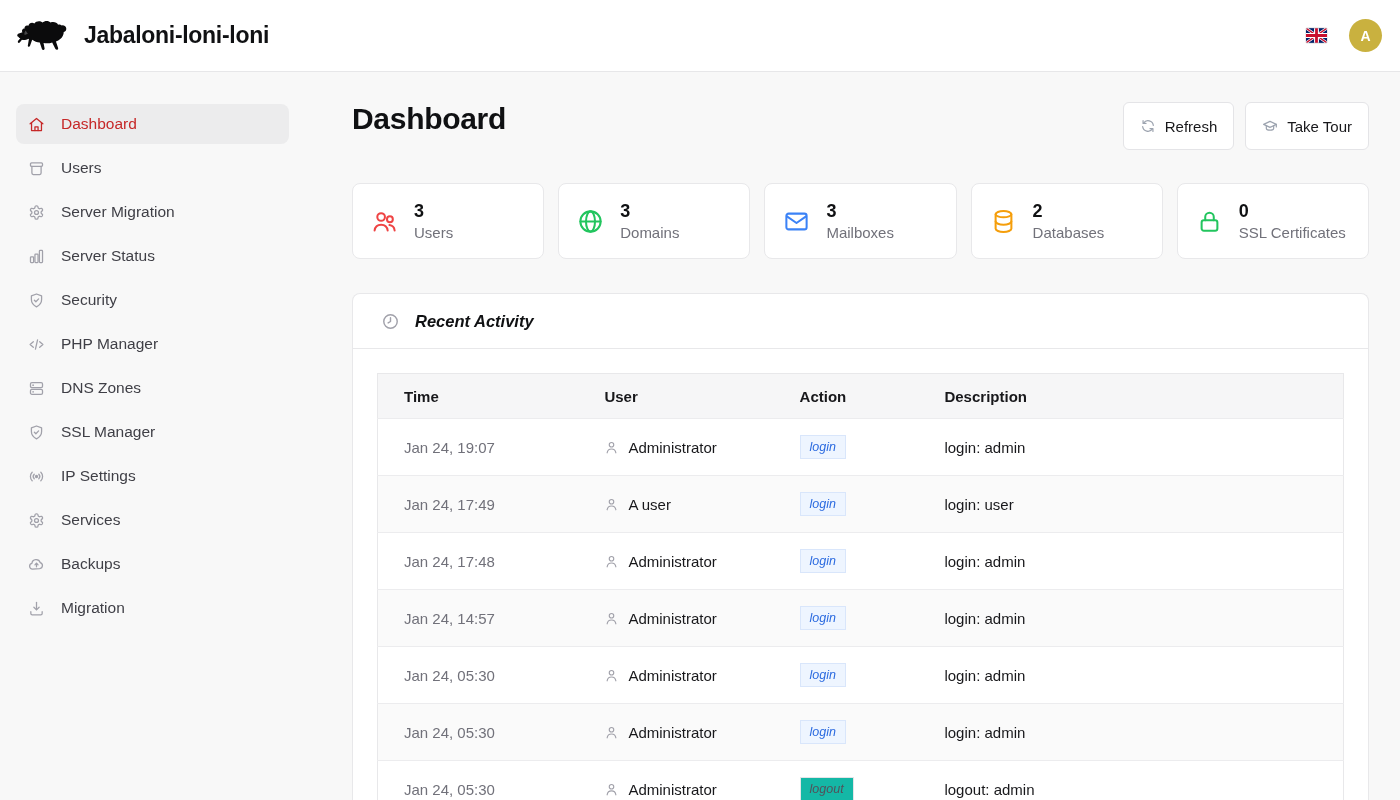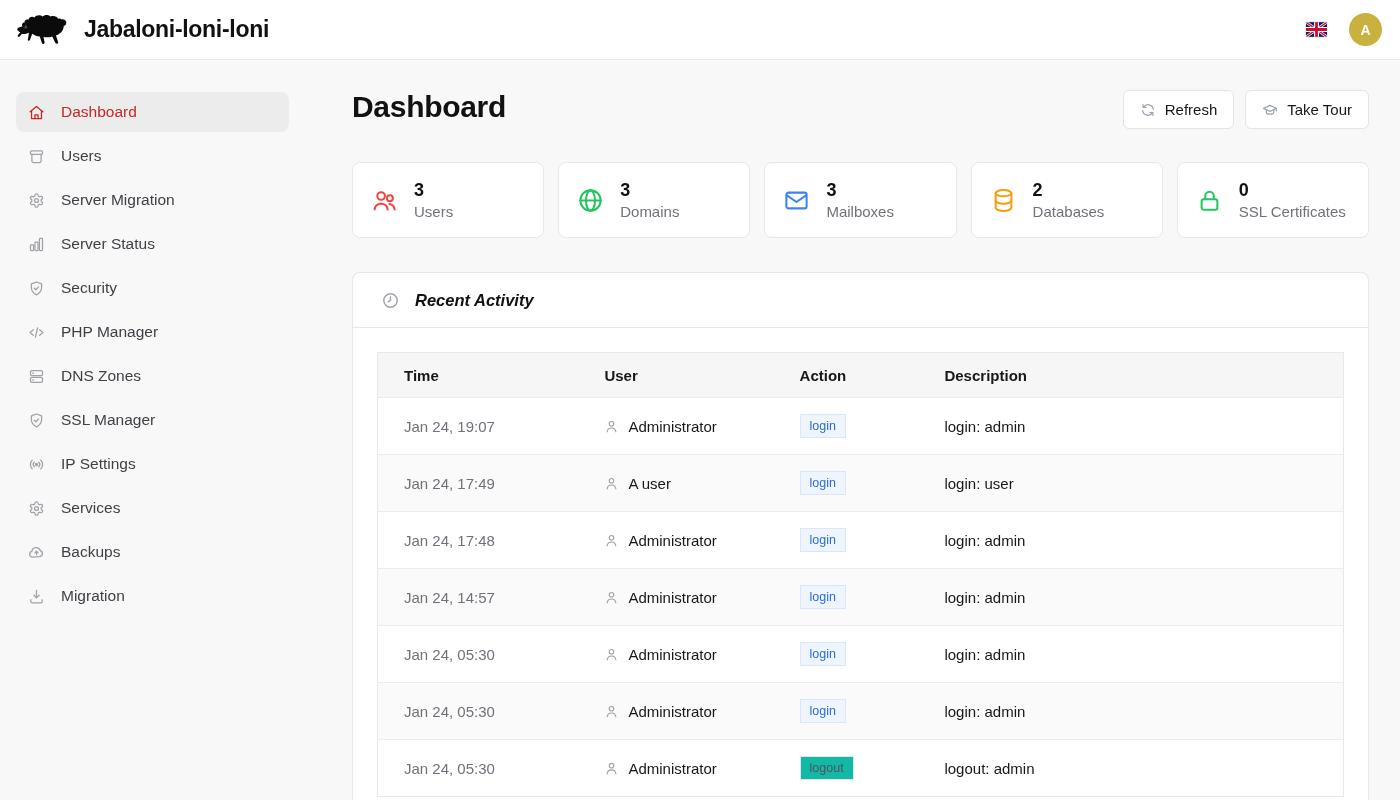"Jabaloni-loni-loni" .topbar { height: 60px -> 72px }
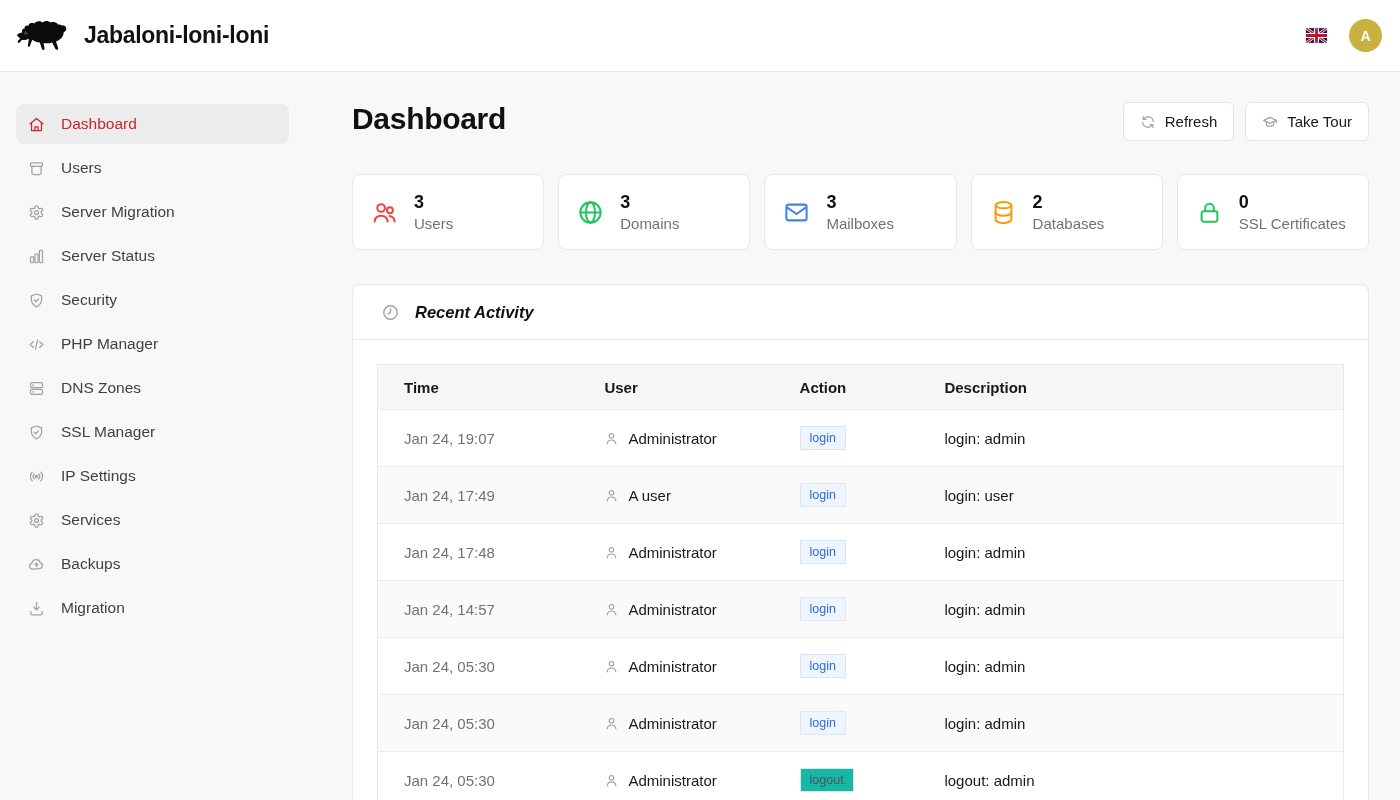"Refresh" .btn { height: 39px -> 48px }
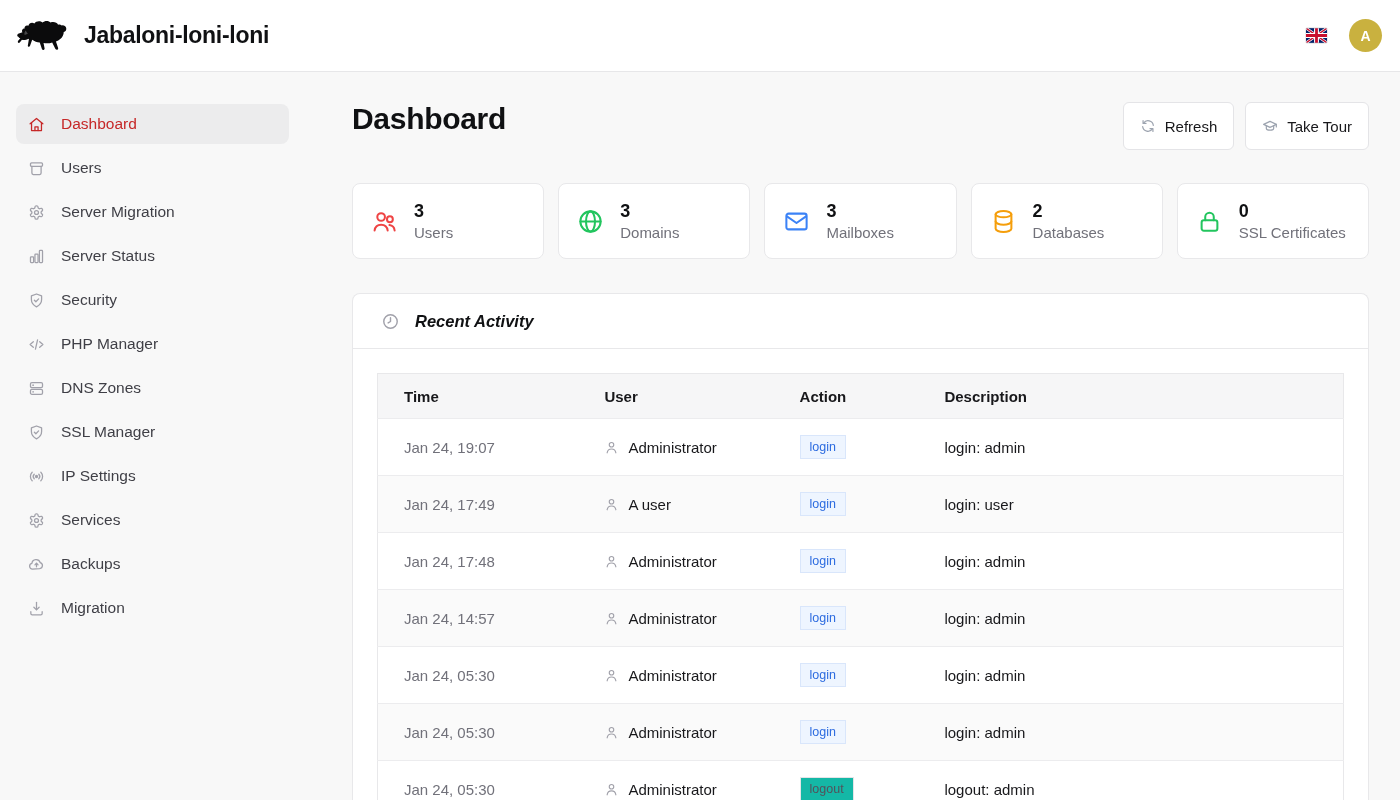"login" .badge { font-style: none -> italic }
